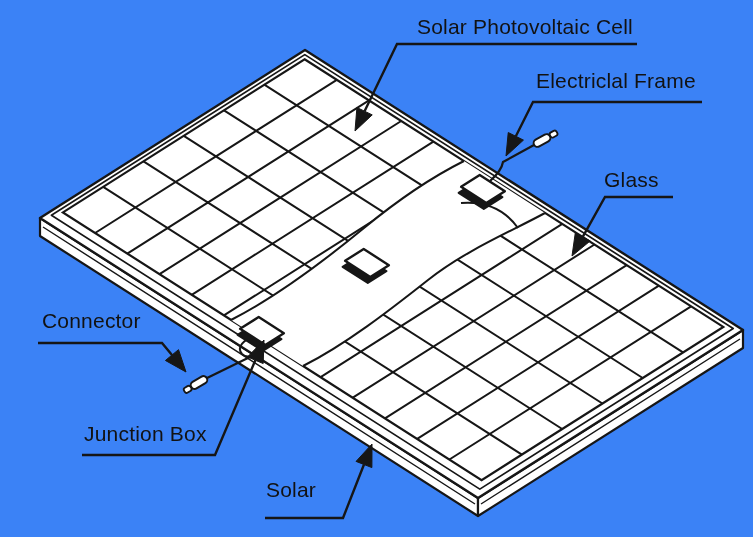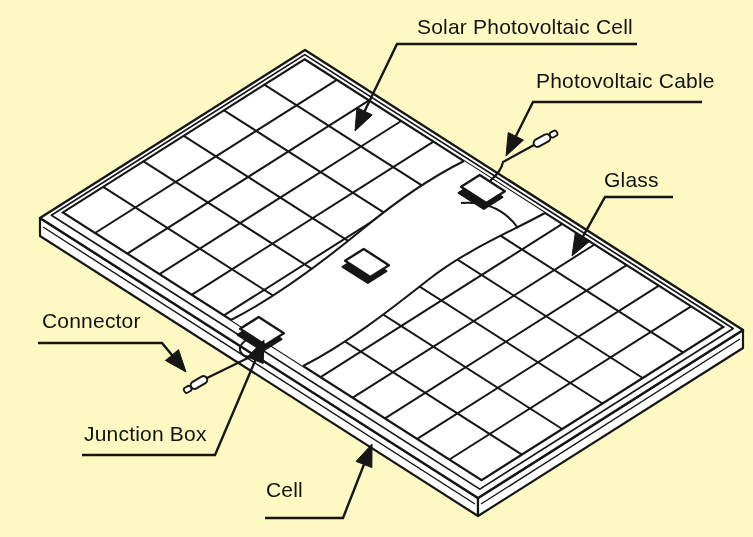"Solar Photovoltaic Cell" .stage { background: #fef9c3 -> #3b82f6 }
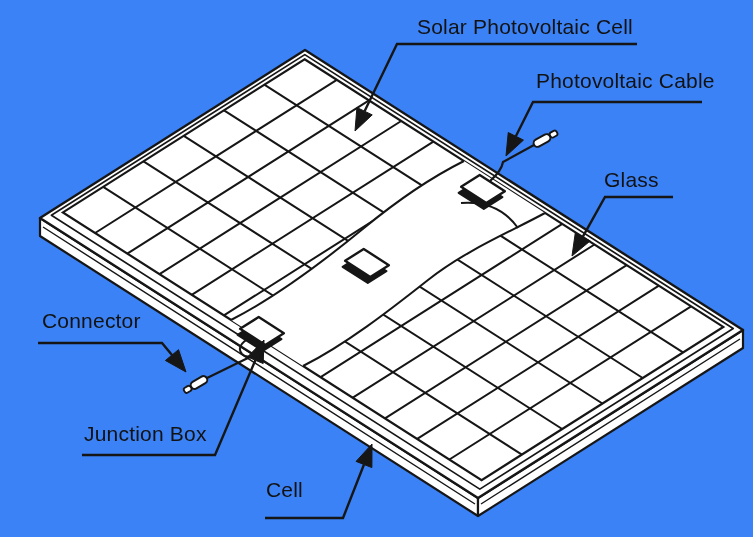"Photovoltaic Cable" div.lbl { text: Photovoltaic Cable -> Electriclal Frame }
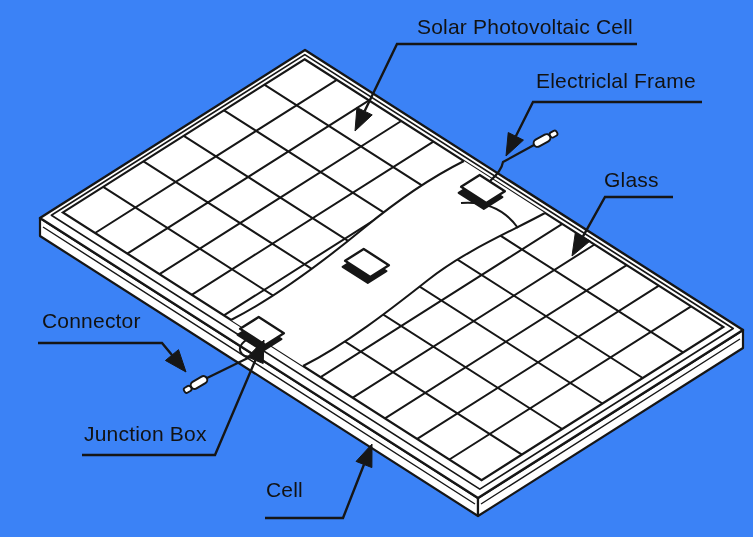"Cell" div.lbl { text: Cell -> Solar }
